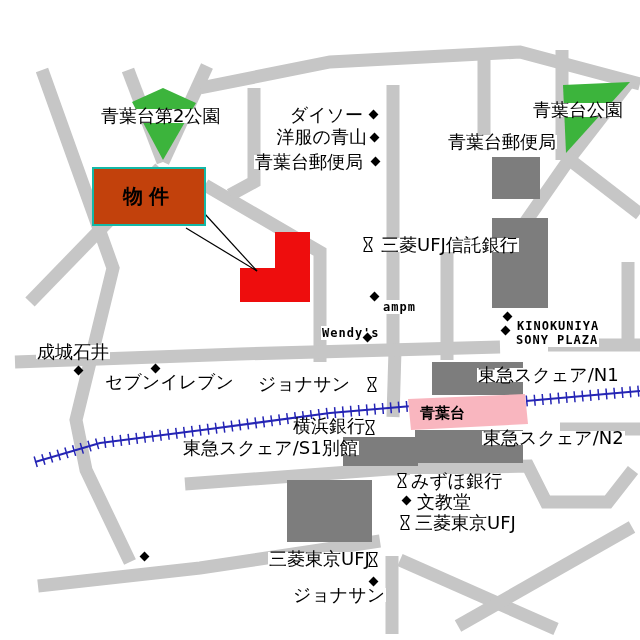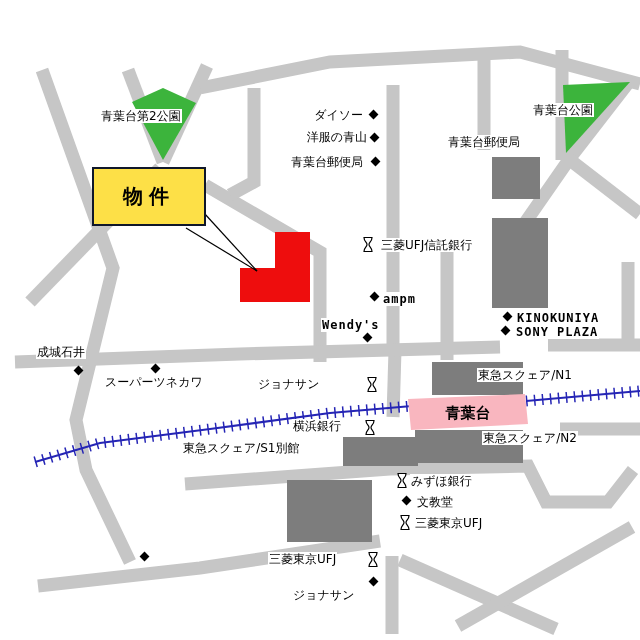"青葉台第2公園" .lbl { font-size: 12px -> 18px }
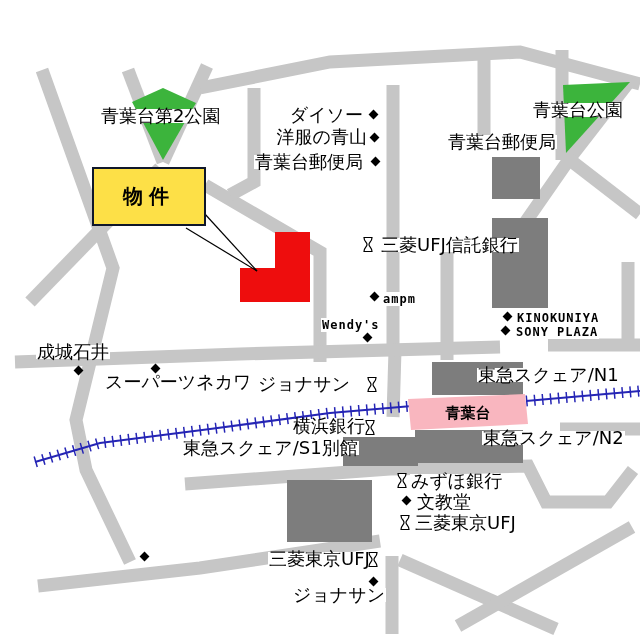"物件" #callout-box { background: #fde047 -> #c2410c; border: 2px solid #0f172a -> 2px solid #14b8a6 }
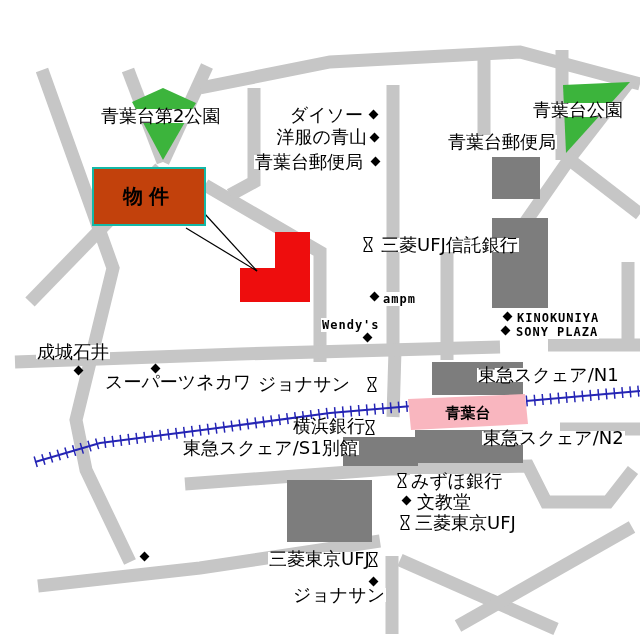"ampm" .latin { margin-top: none -> 8px }
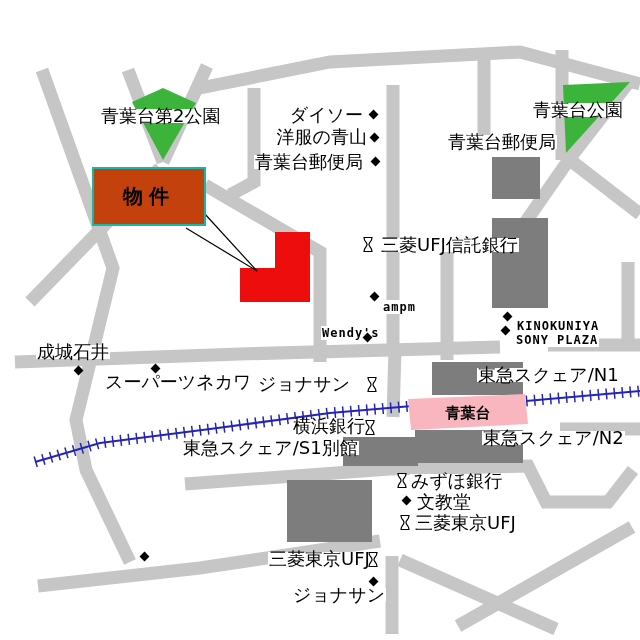"スーパーツネカワ" div.lbl { text: スーパーツネカワ -> セブンイレブン }
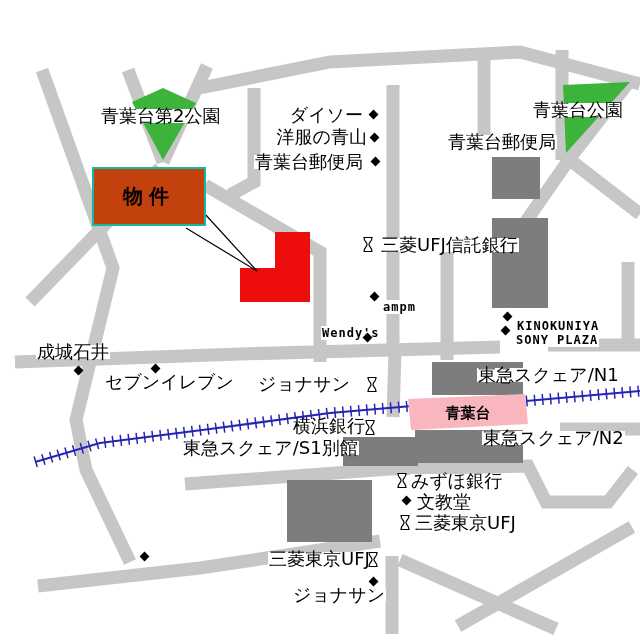"青葉台" #station-name { text-align: center -> none }
